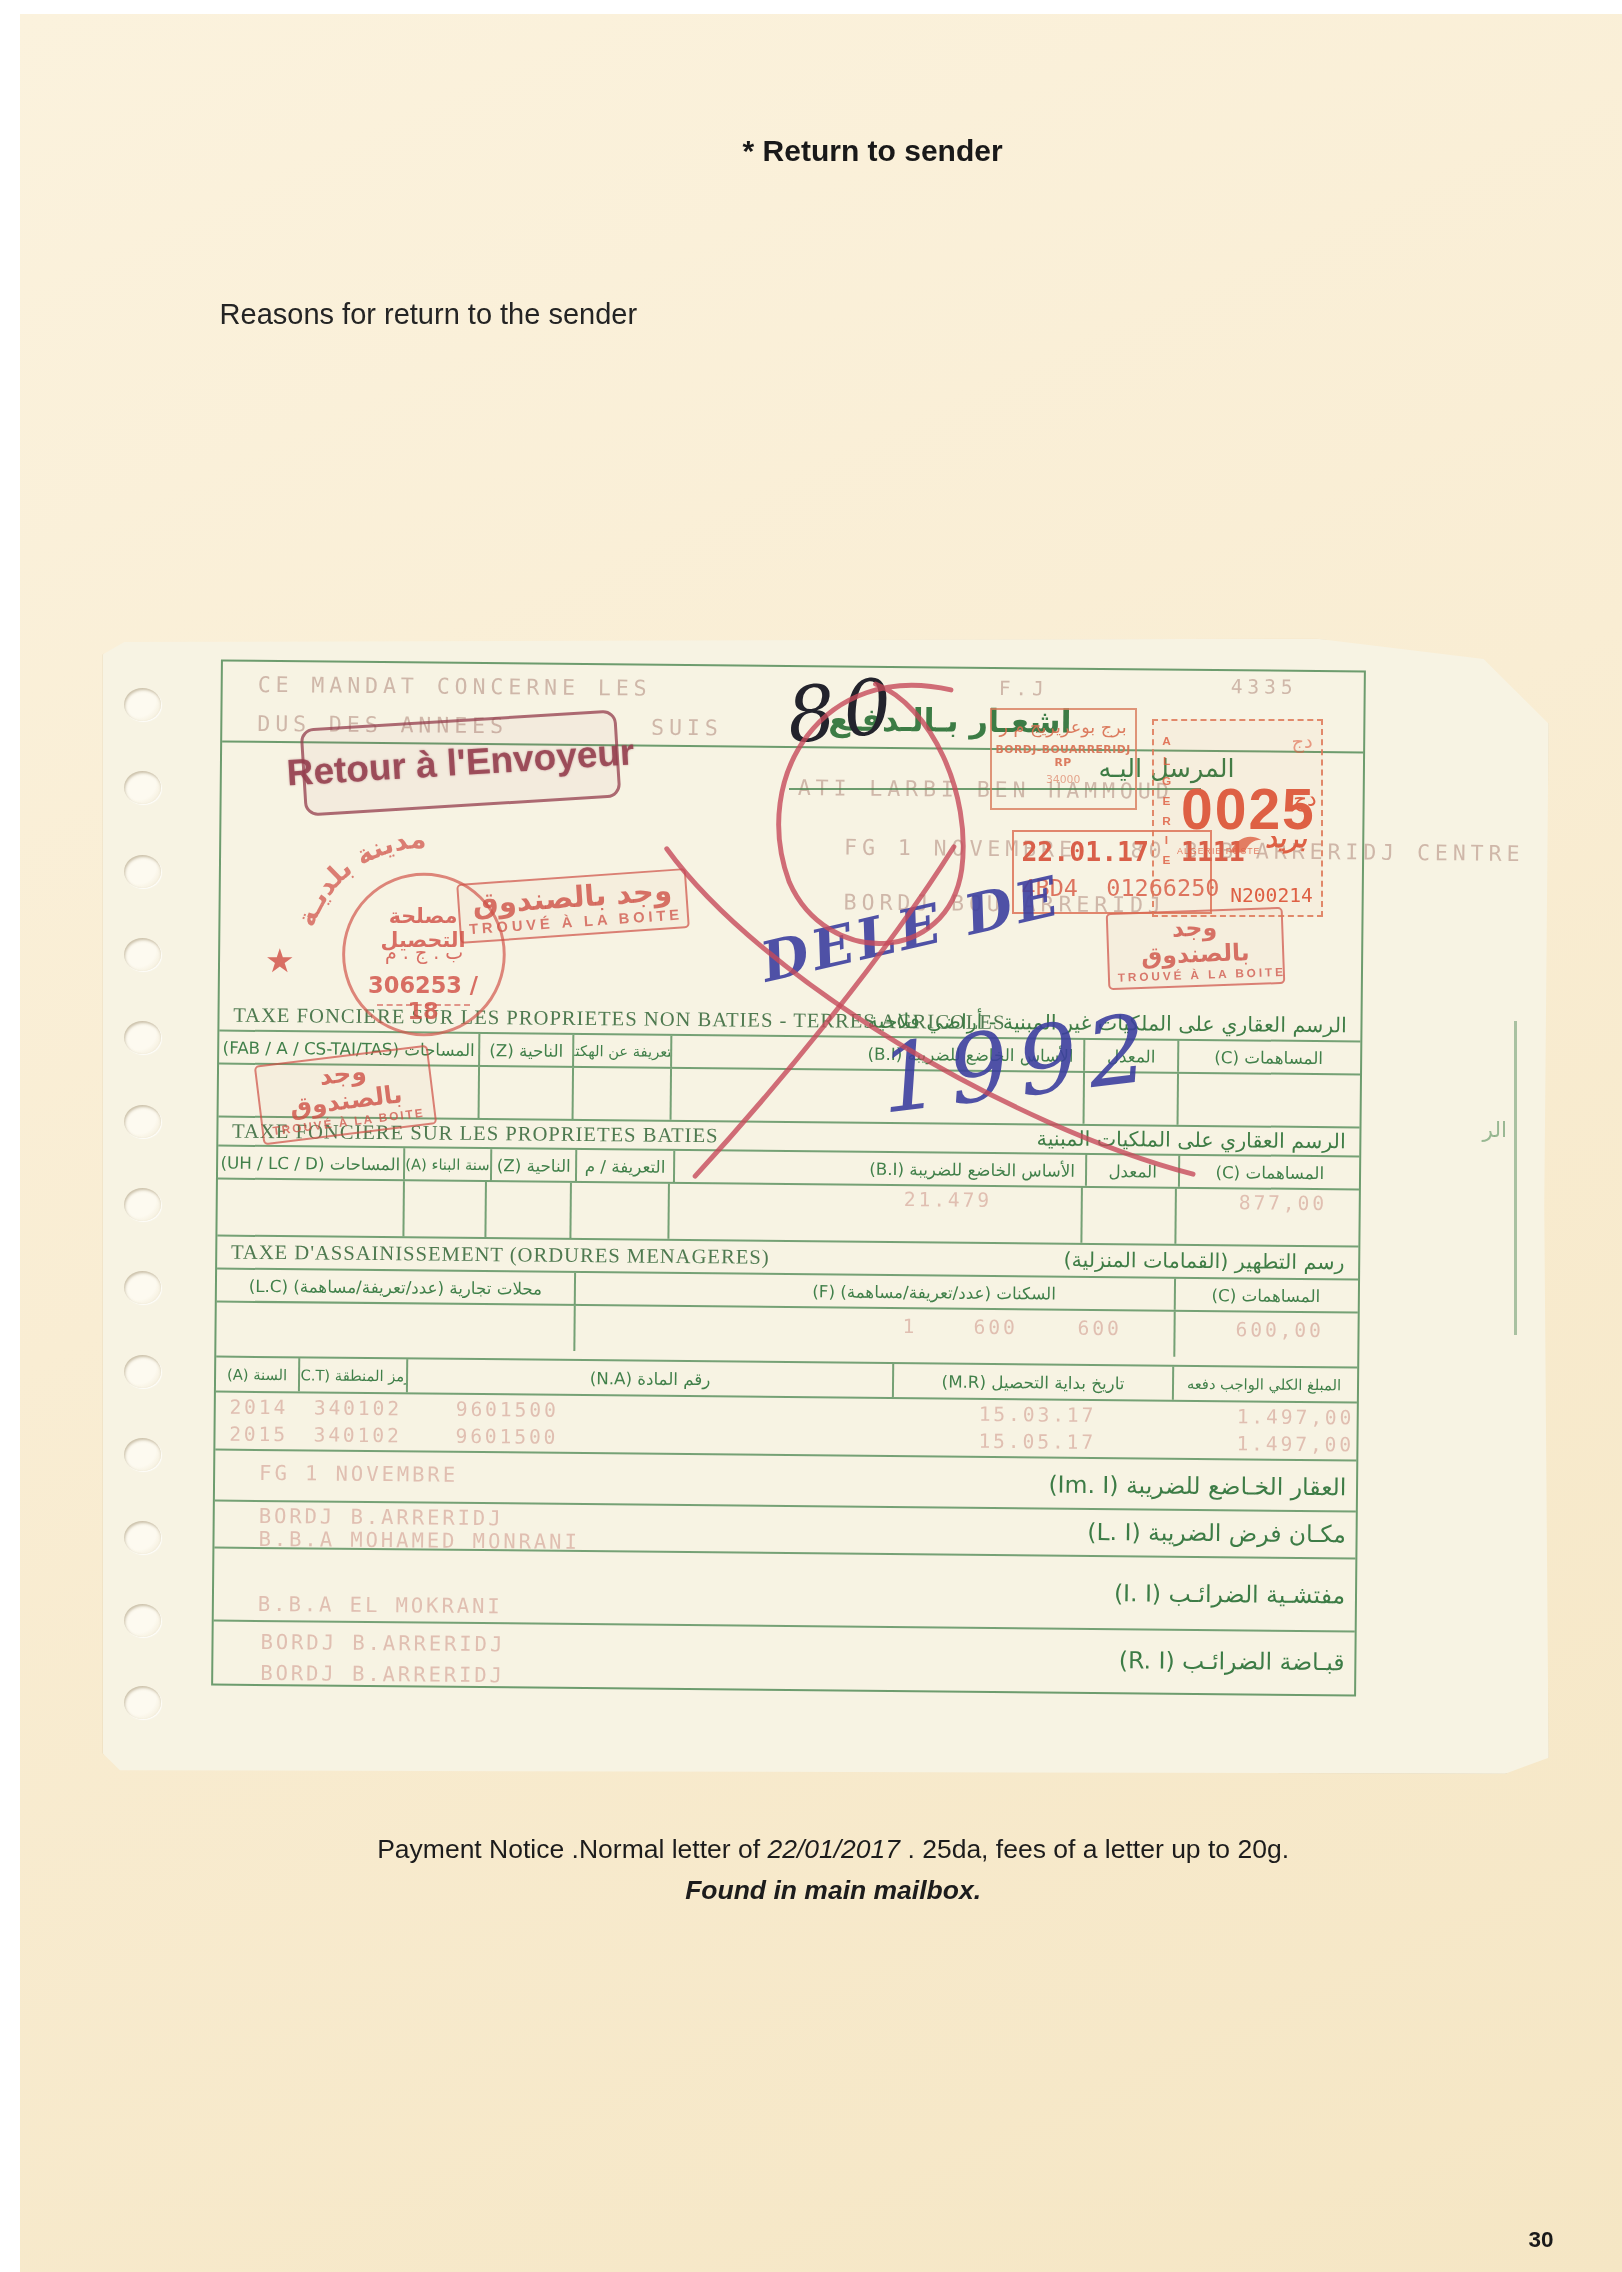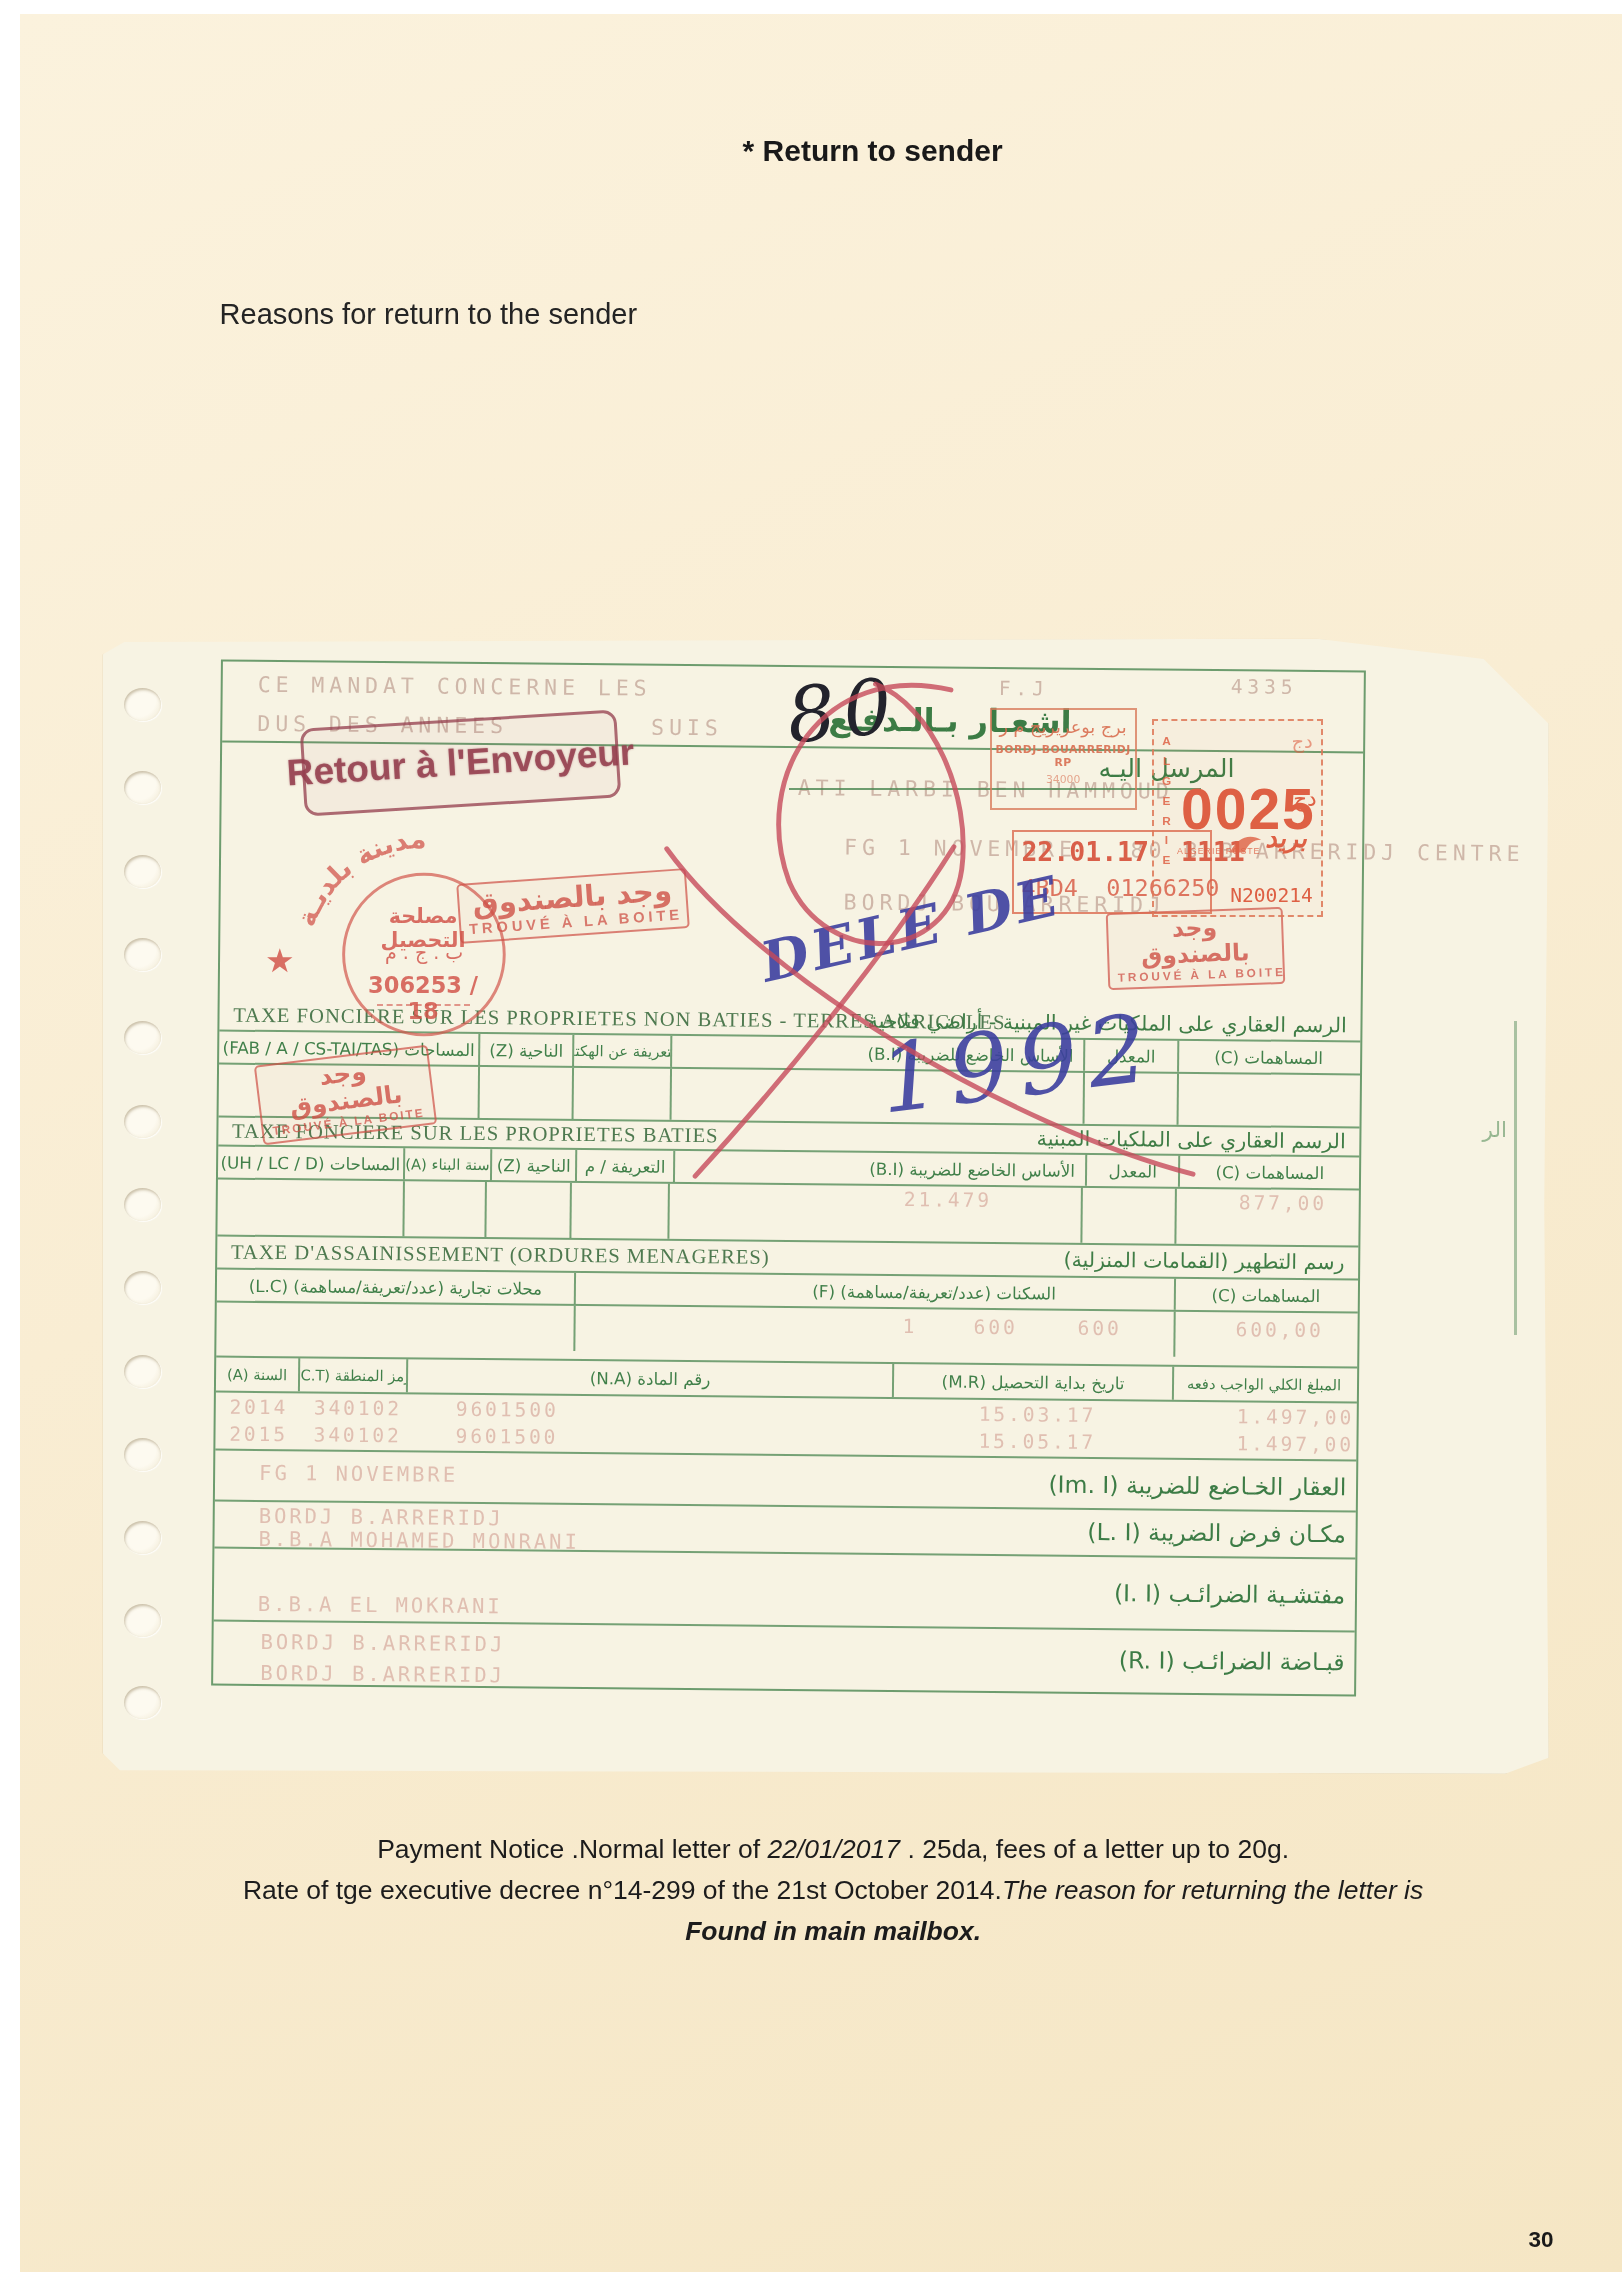"Rate of tge executive decree" div { html: <div><span>Rate of tge executive decree n°14-299 of the 21st October 2014.</span><span>The reason for returning the letter is</span></div> -> none }
